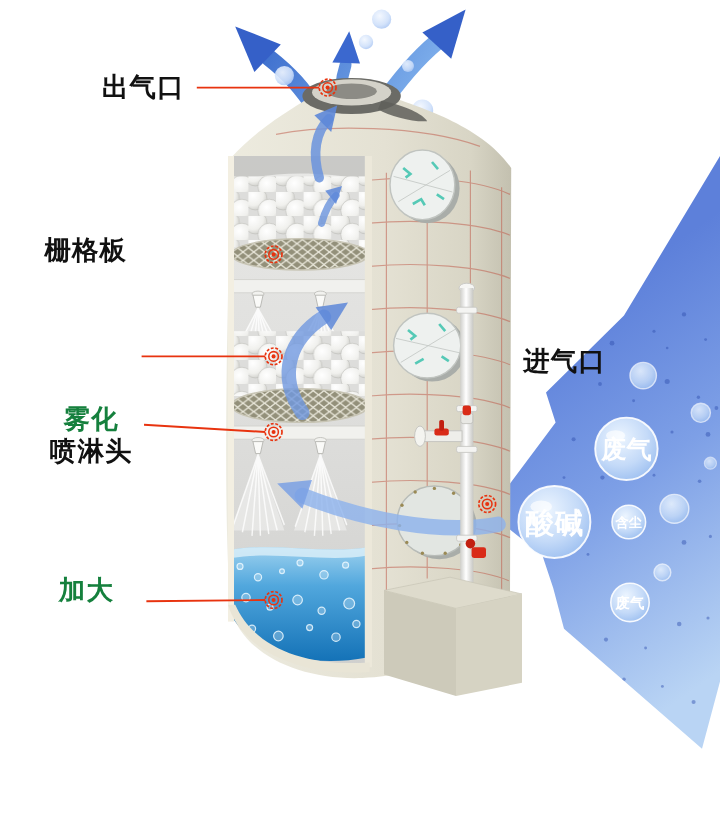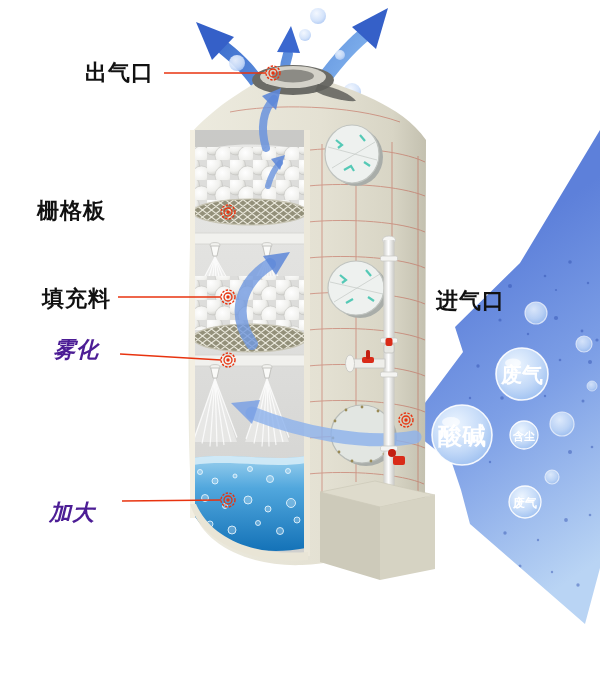"栅格板" div.callout { font-family: none -> Liberation Mono, monospace }
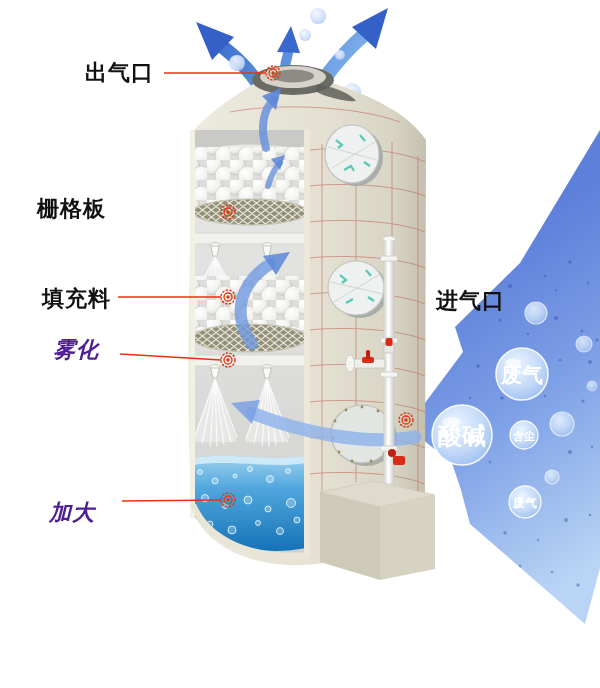"填充料" div.callout { html: <div>填充料</div> -> none }
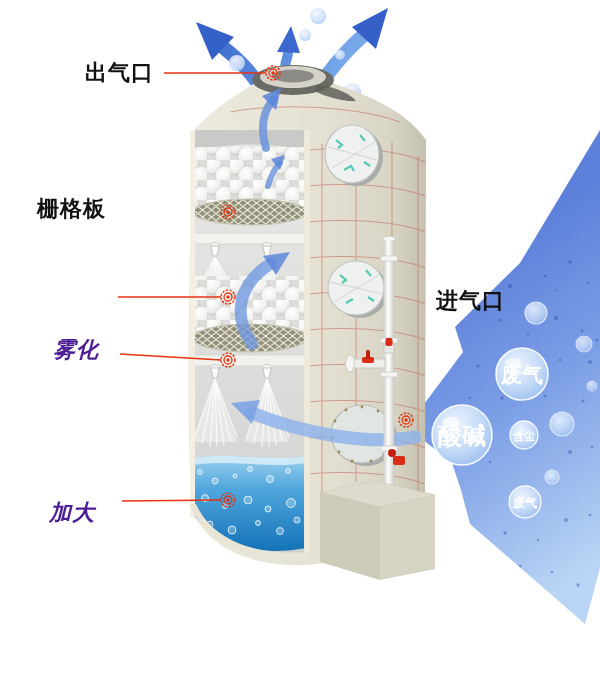"雾化" .callout .red { color: #4c1d95 -> #15803d; font-style: italic -> none }
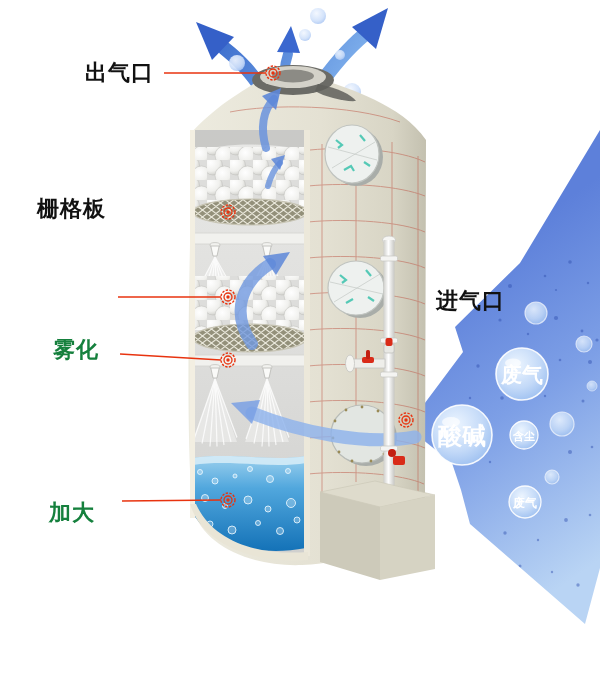"喷淋头" div { html: none -> <div>喷淋头</div> }
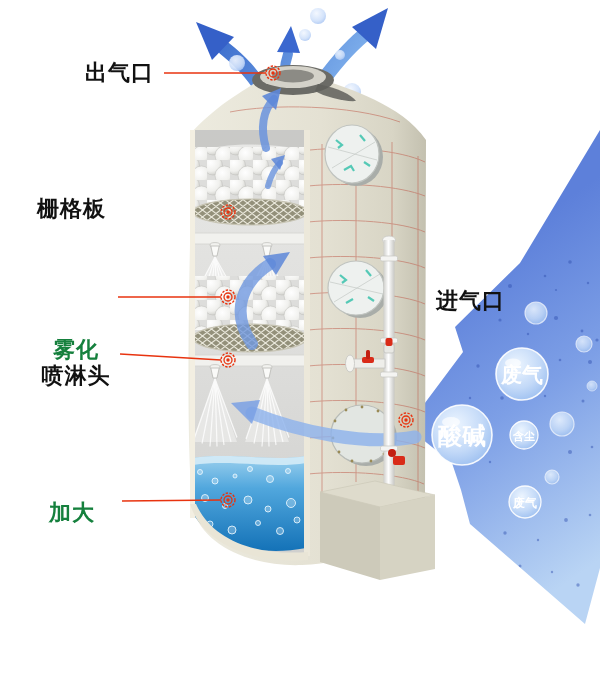"加大" div.callout { top: 500px -> 479px }
